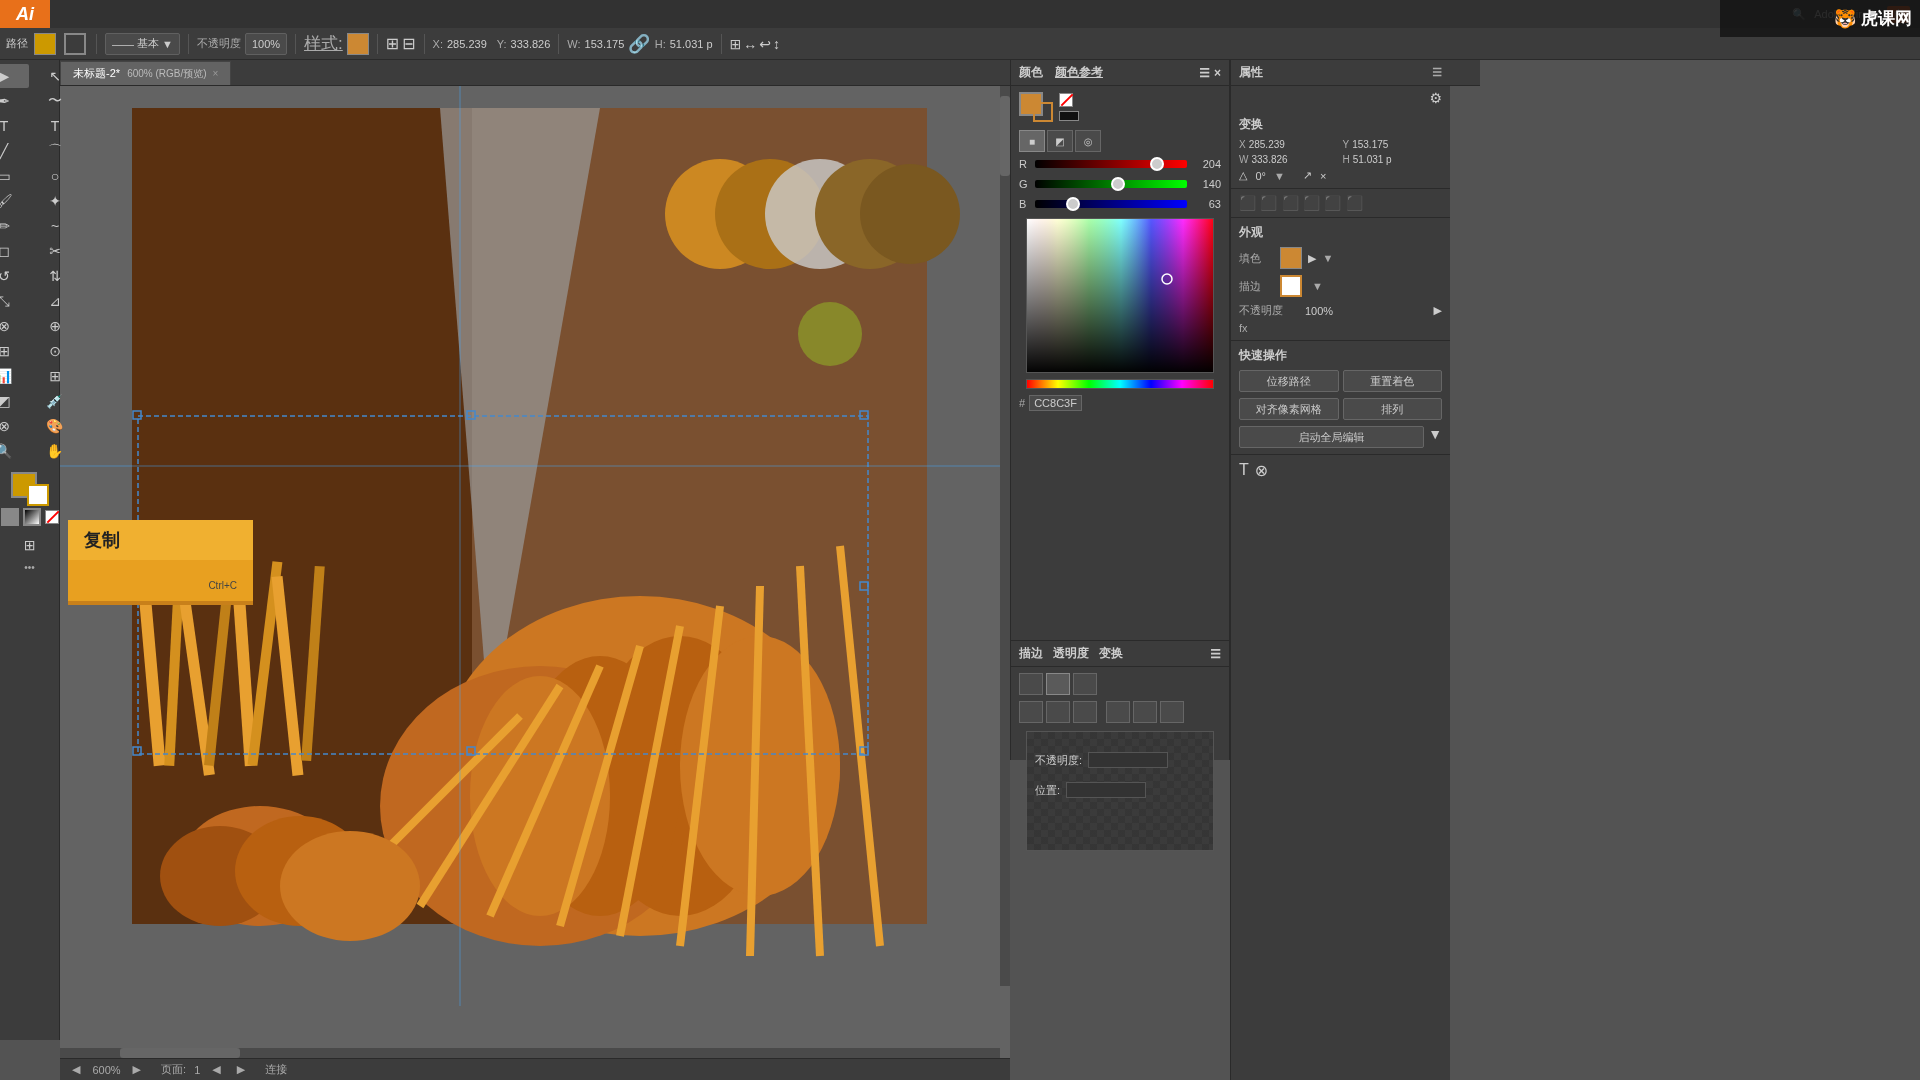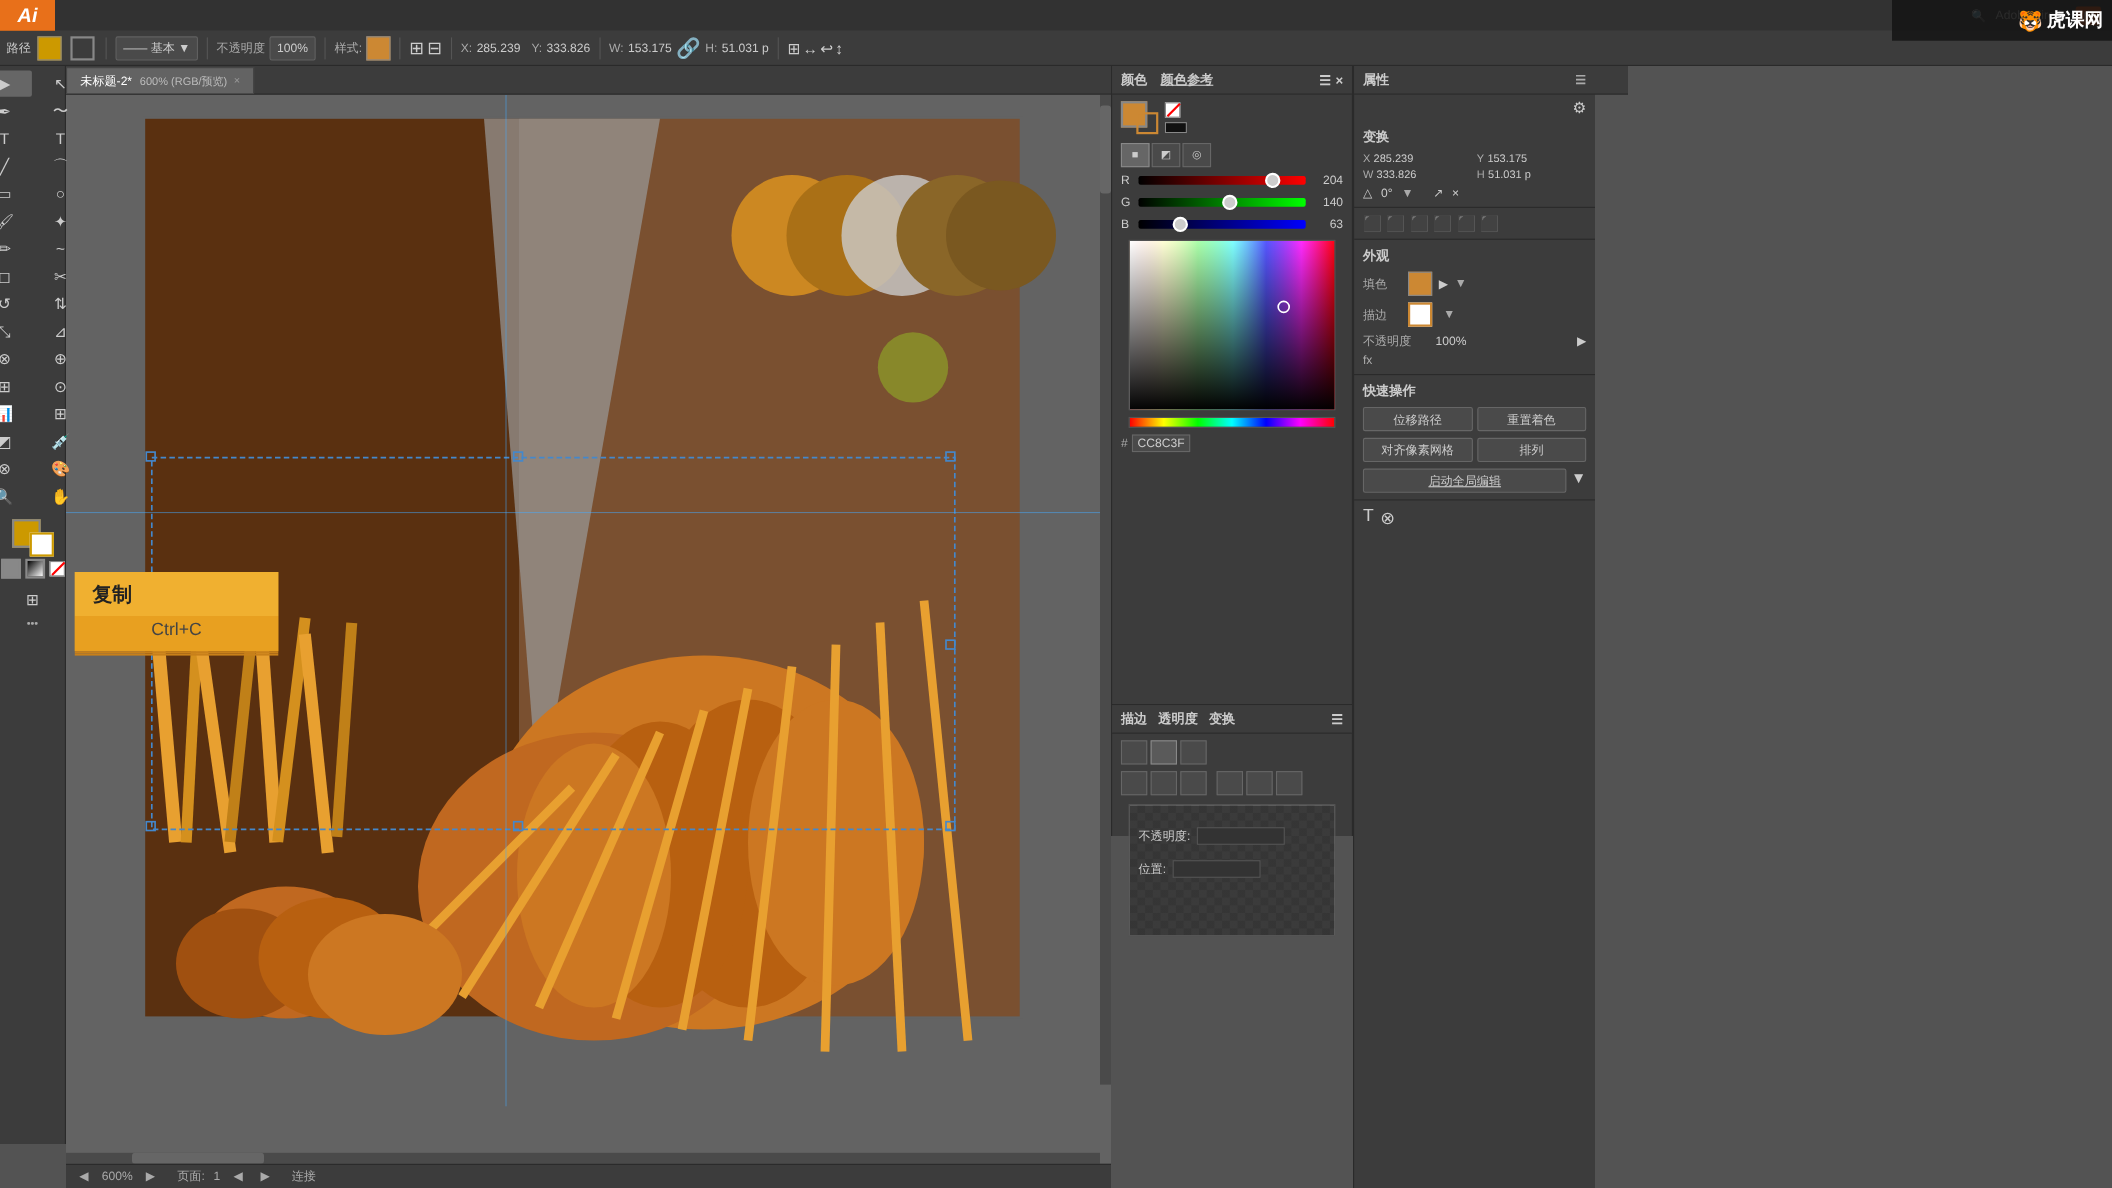"样式:" span { font-size: 11px -> 17px; text-decoration: none -> underline }
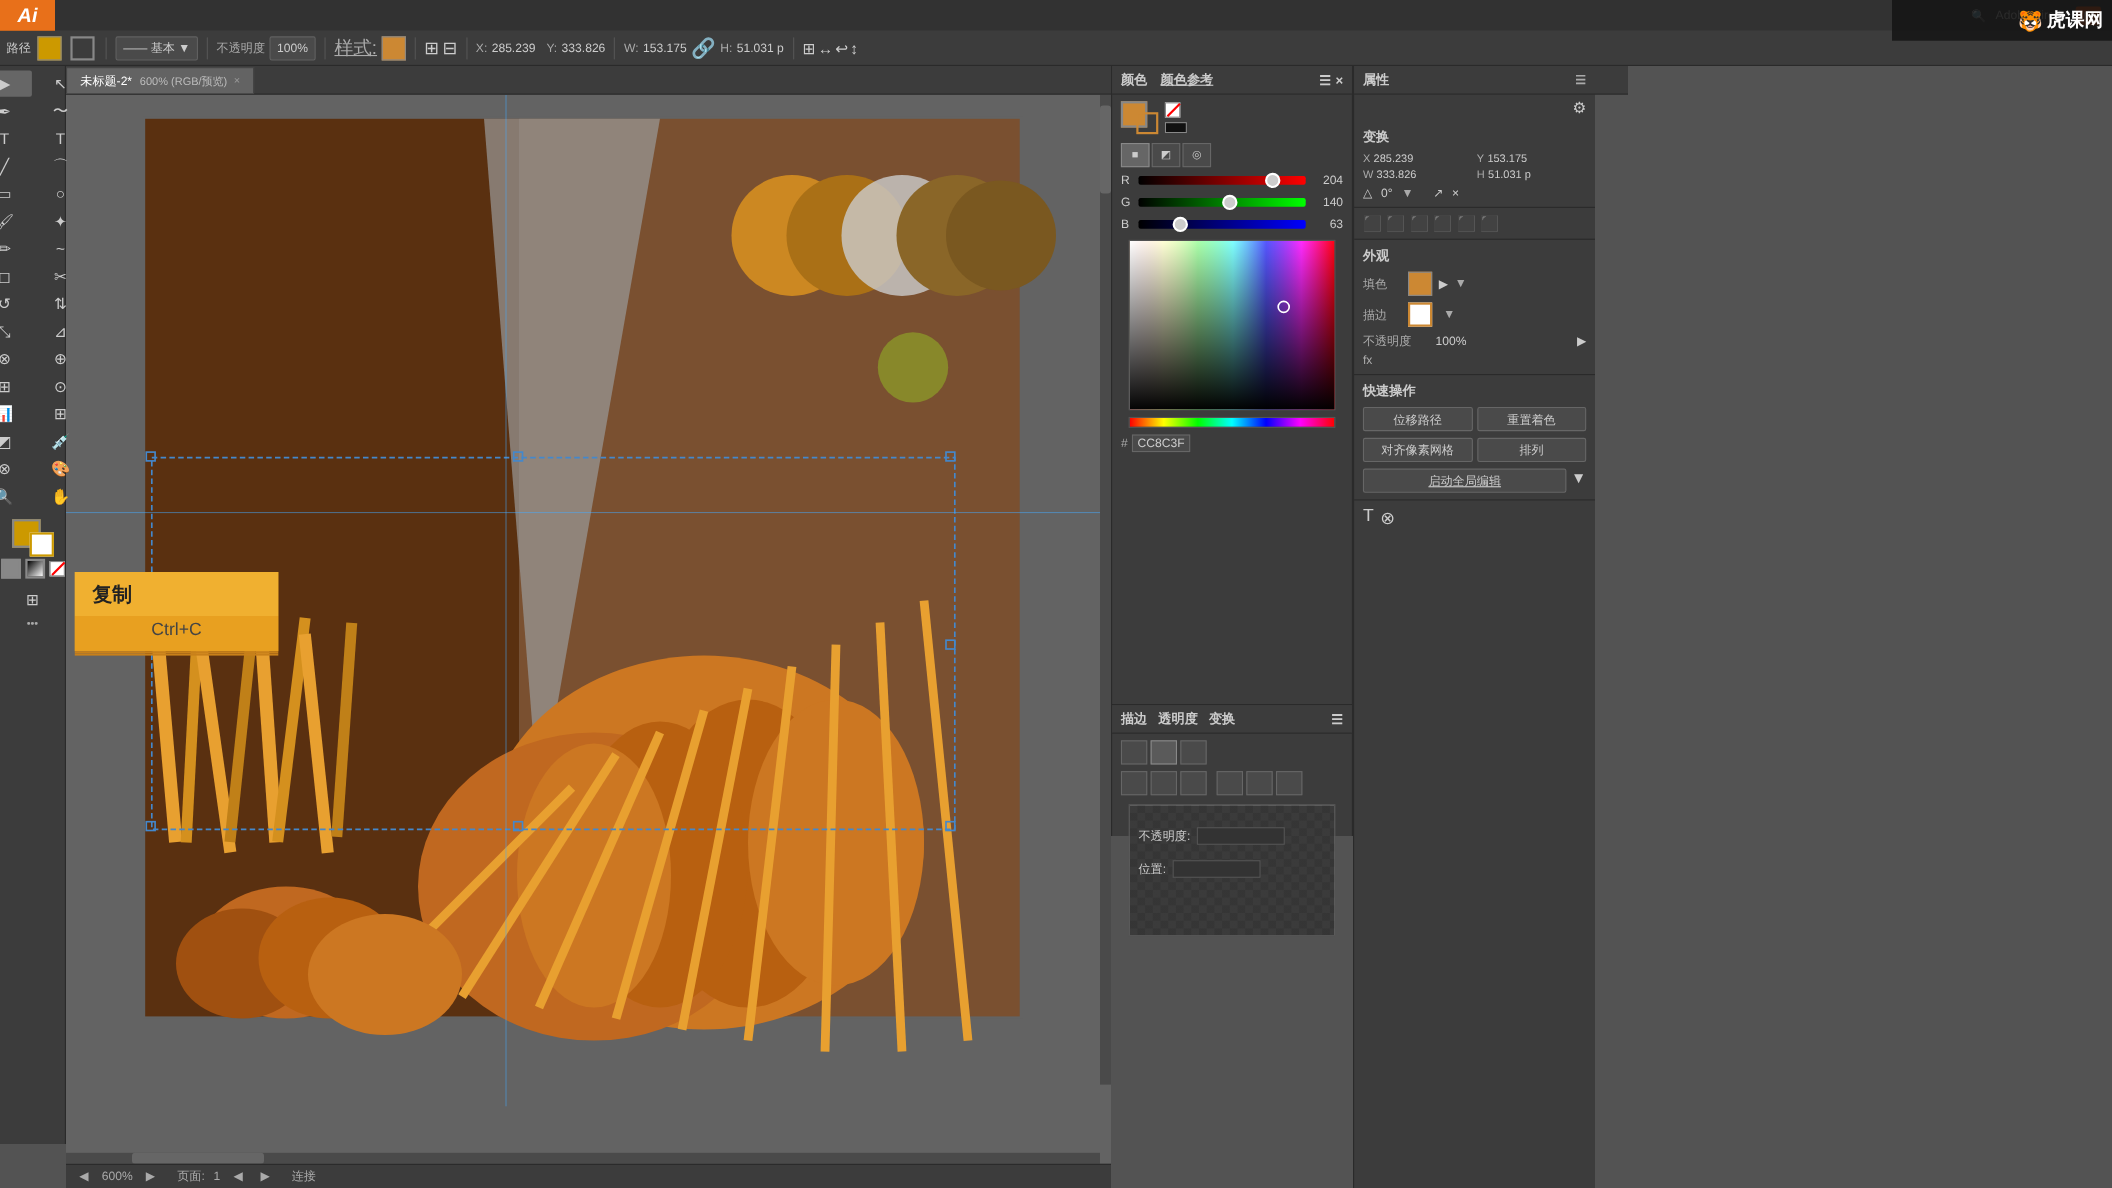"启动全局编辑" button.prop-btn { text-decoration: underline -> none }
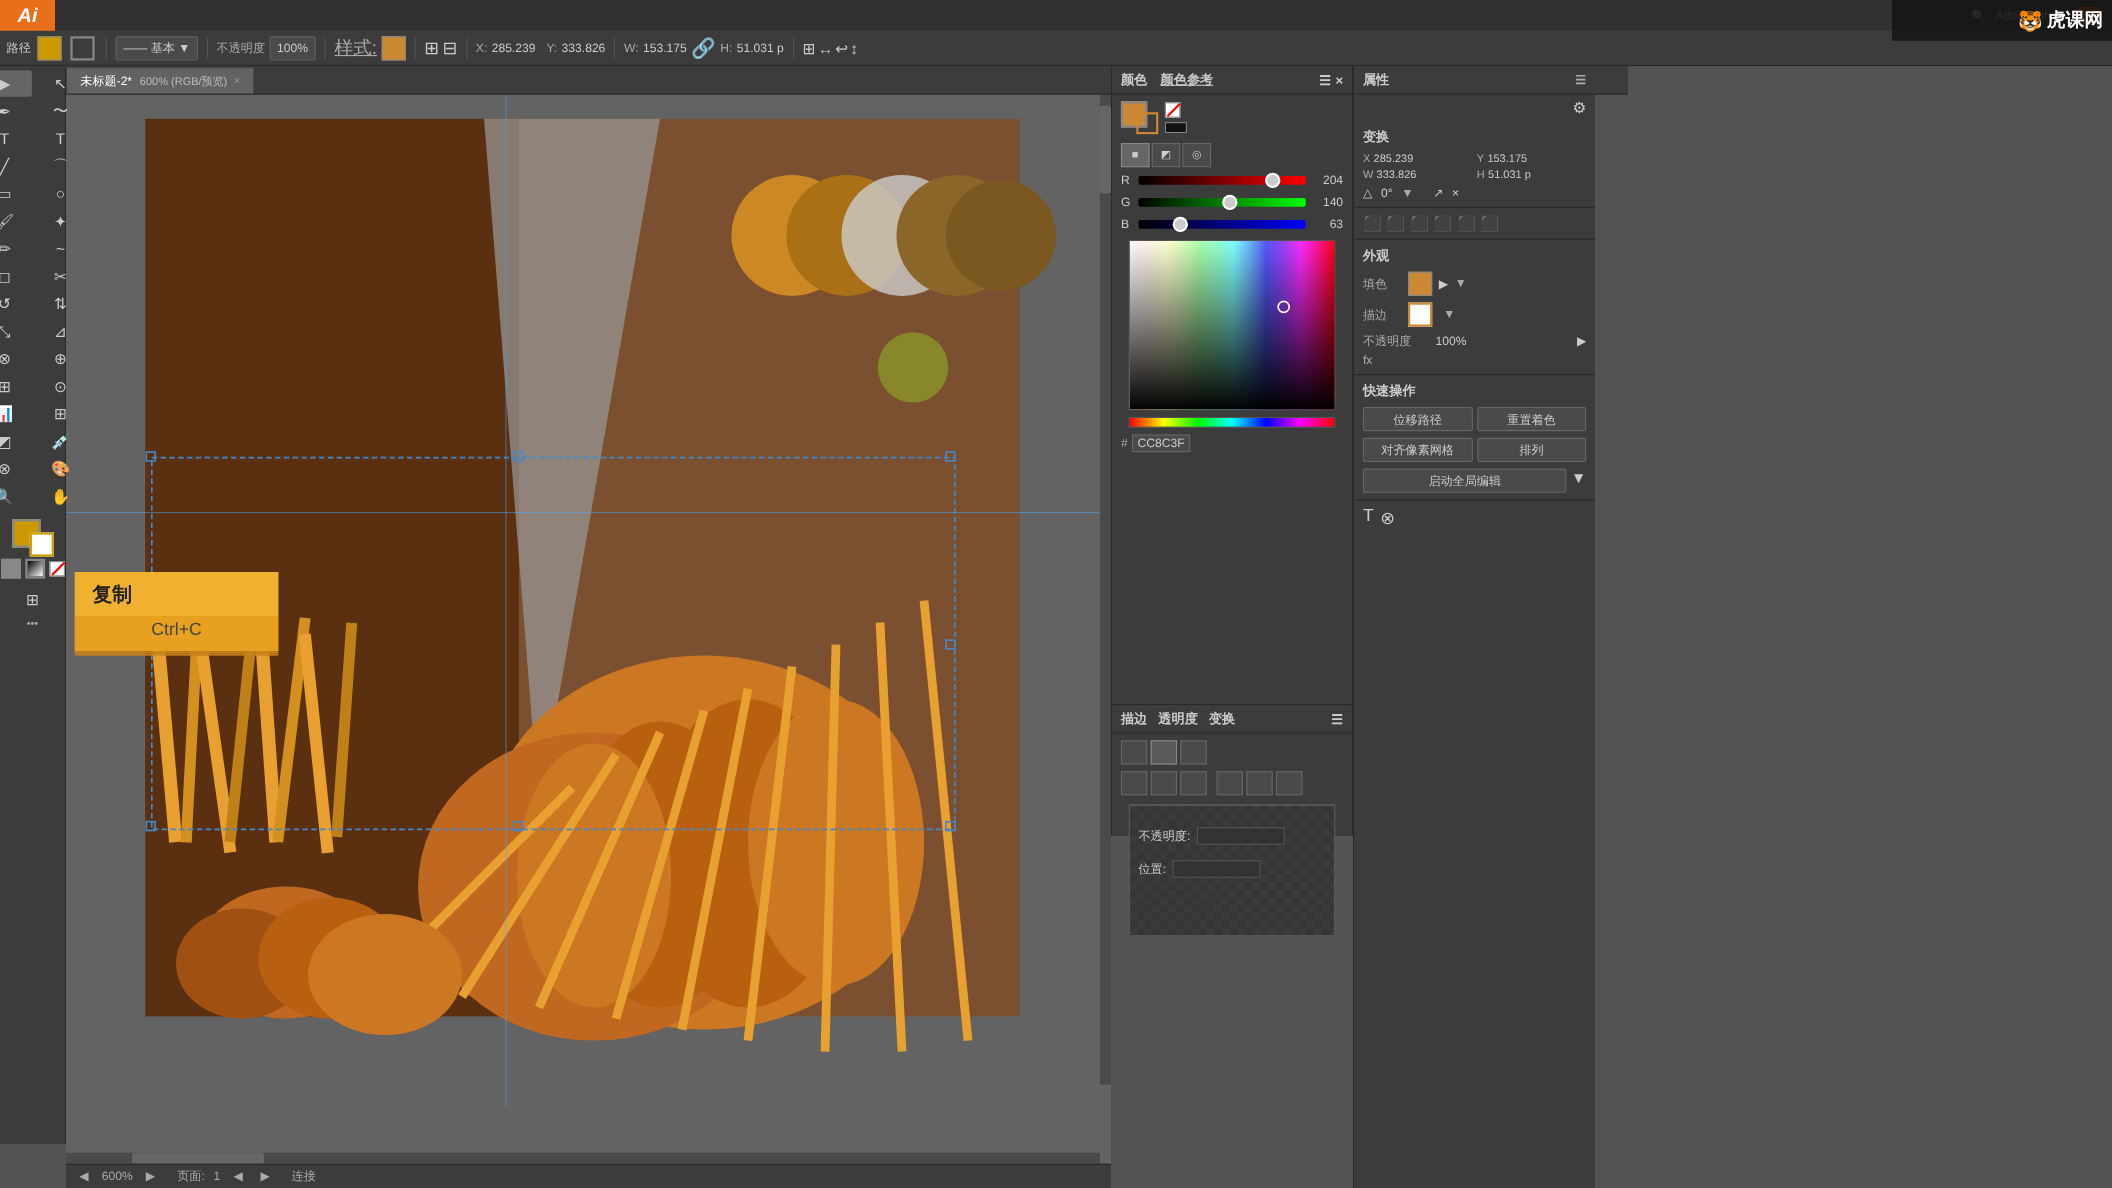"Ctrl+C" .ctx-item-shortcut { font-size: 16px -> 10px; padding: 4px 16px 10px -> 20px 16px 10px; text-align: center -> right }
